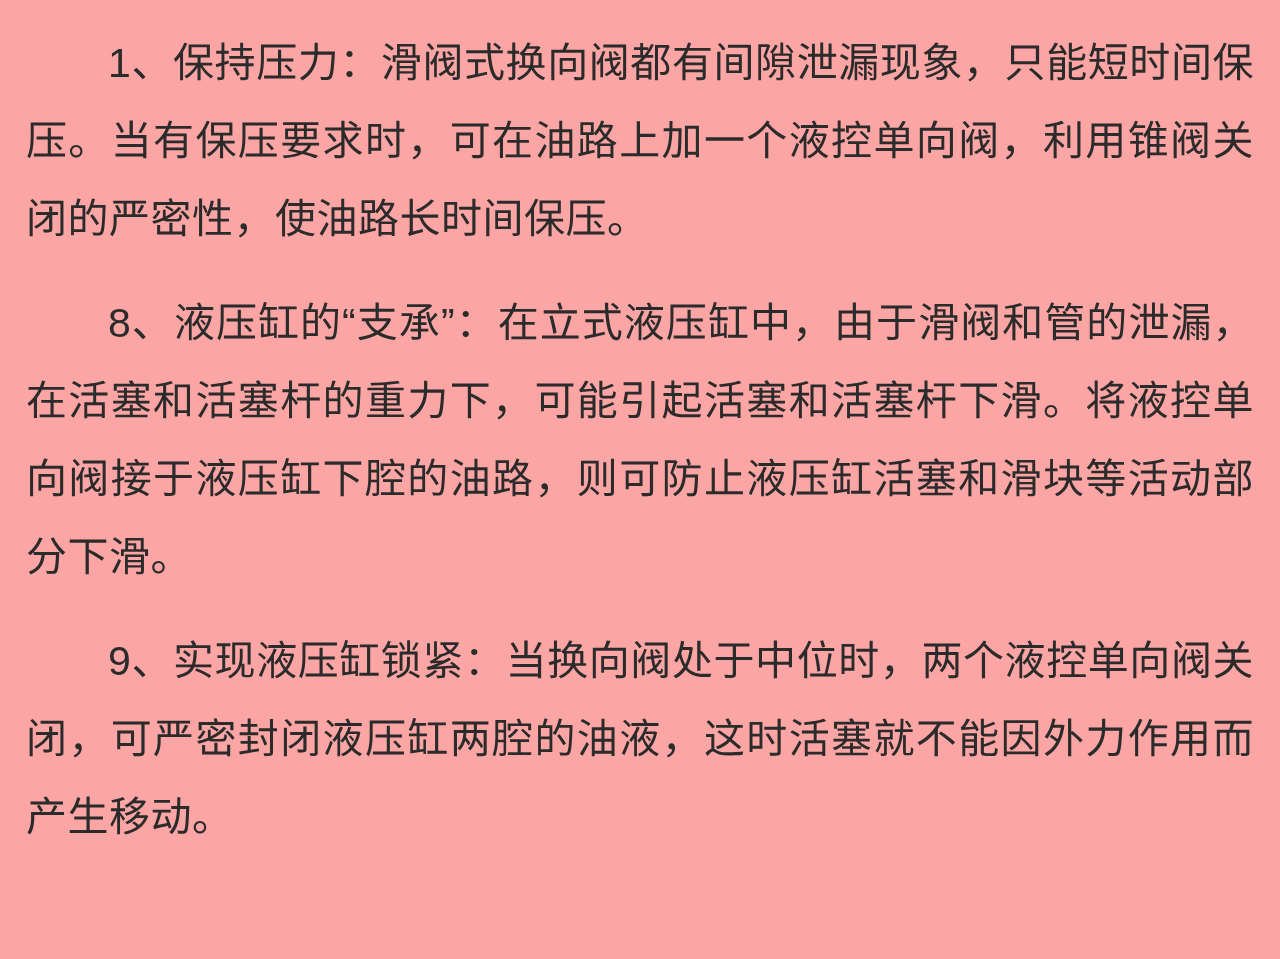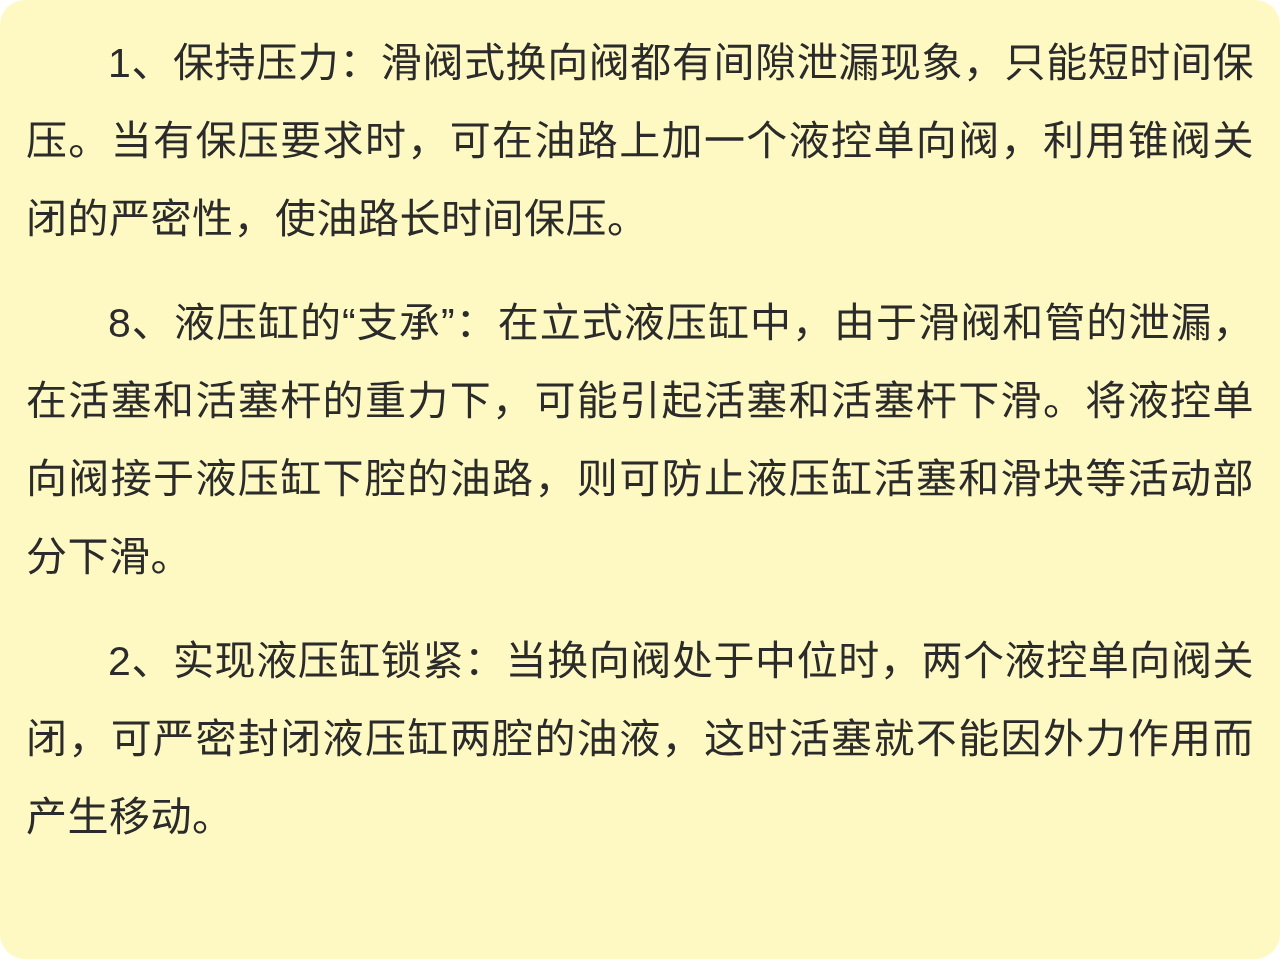"1、保持压力：滑阀式换向阀都有间隙泄漏现象，只能短时间保压。当有保压要求时，可在" .page { background: #fef9c3 -> #fca5a5; border-radius: 25px -> none }
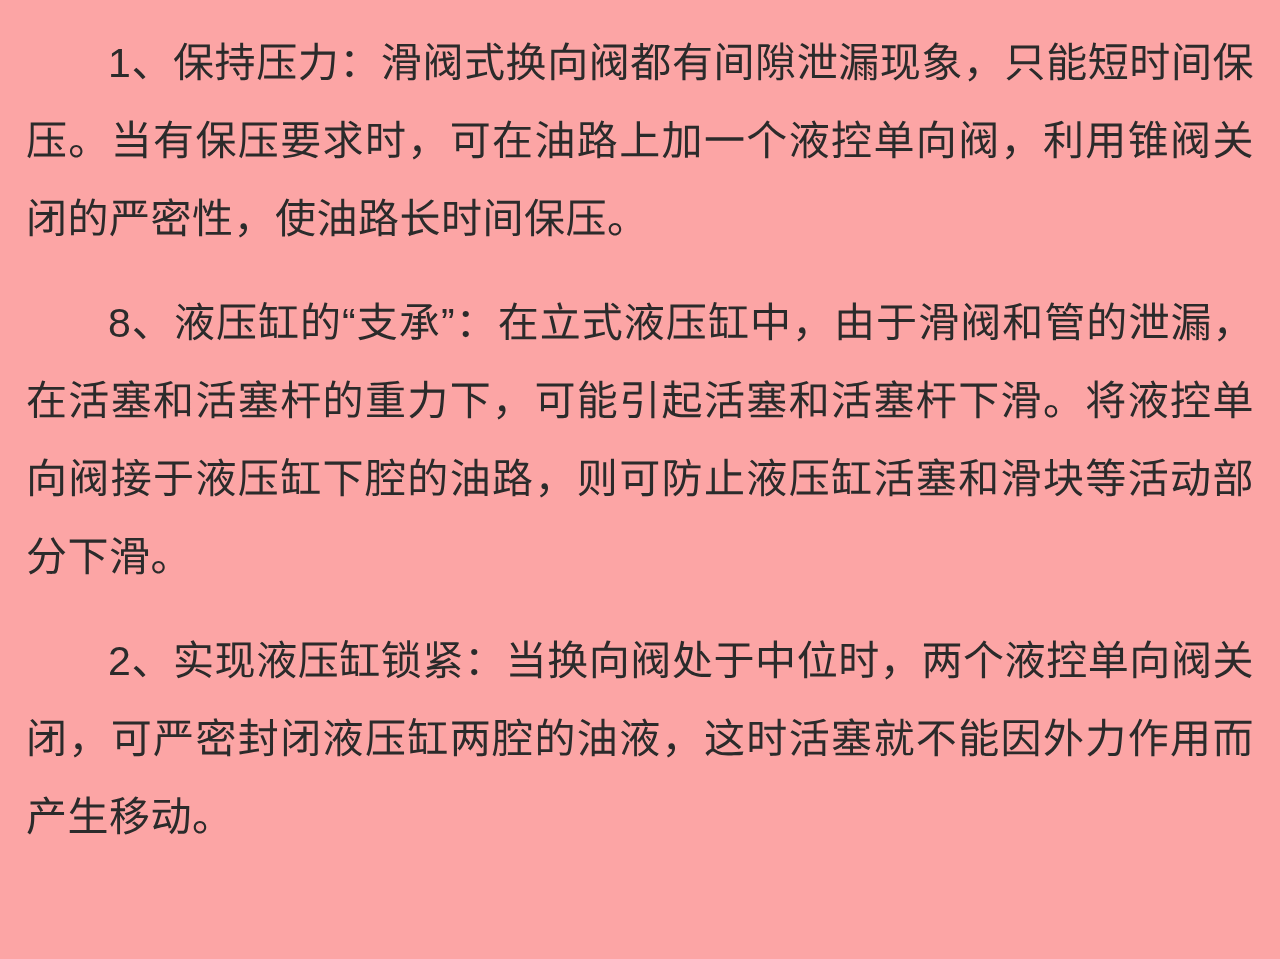"2、实现液压缸锁紧：当换向阀处于中位时，两个液控单向阀关闭，可严密封闭液压缸两腔" p.para { text: 2 -> 9 }
